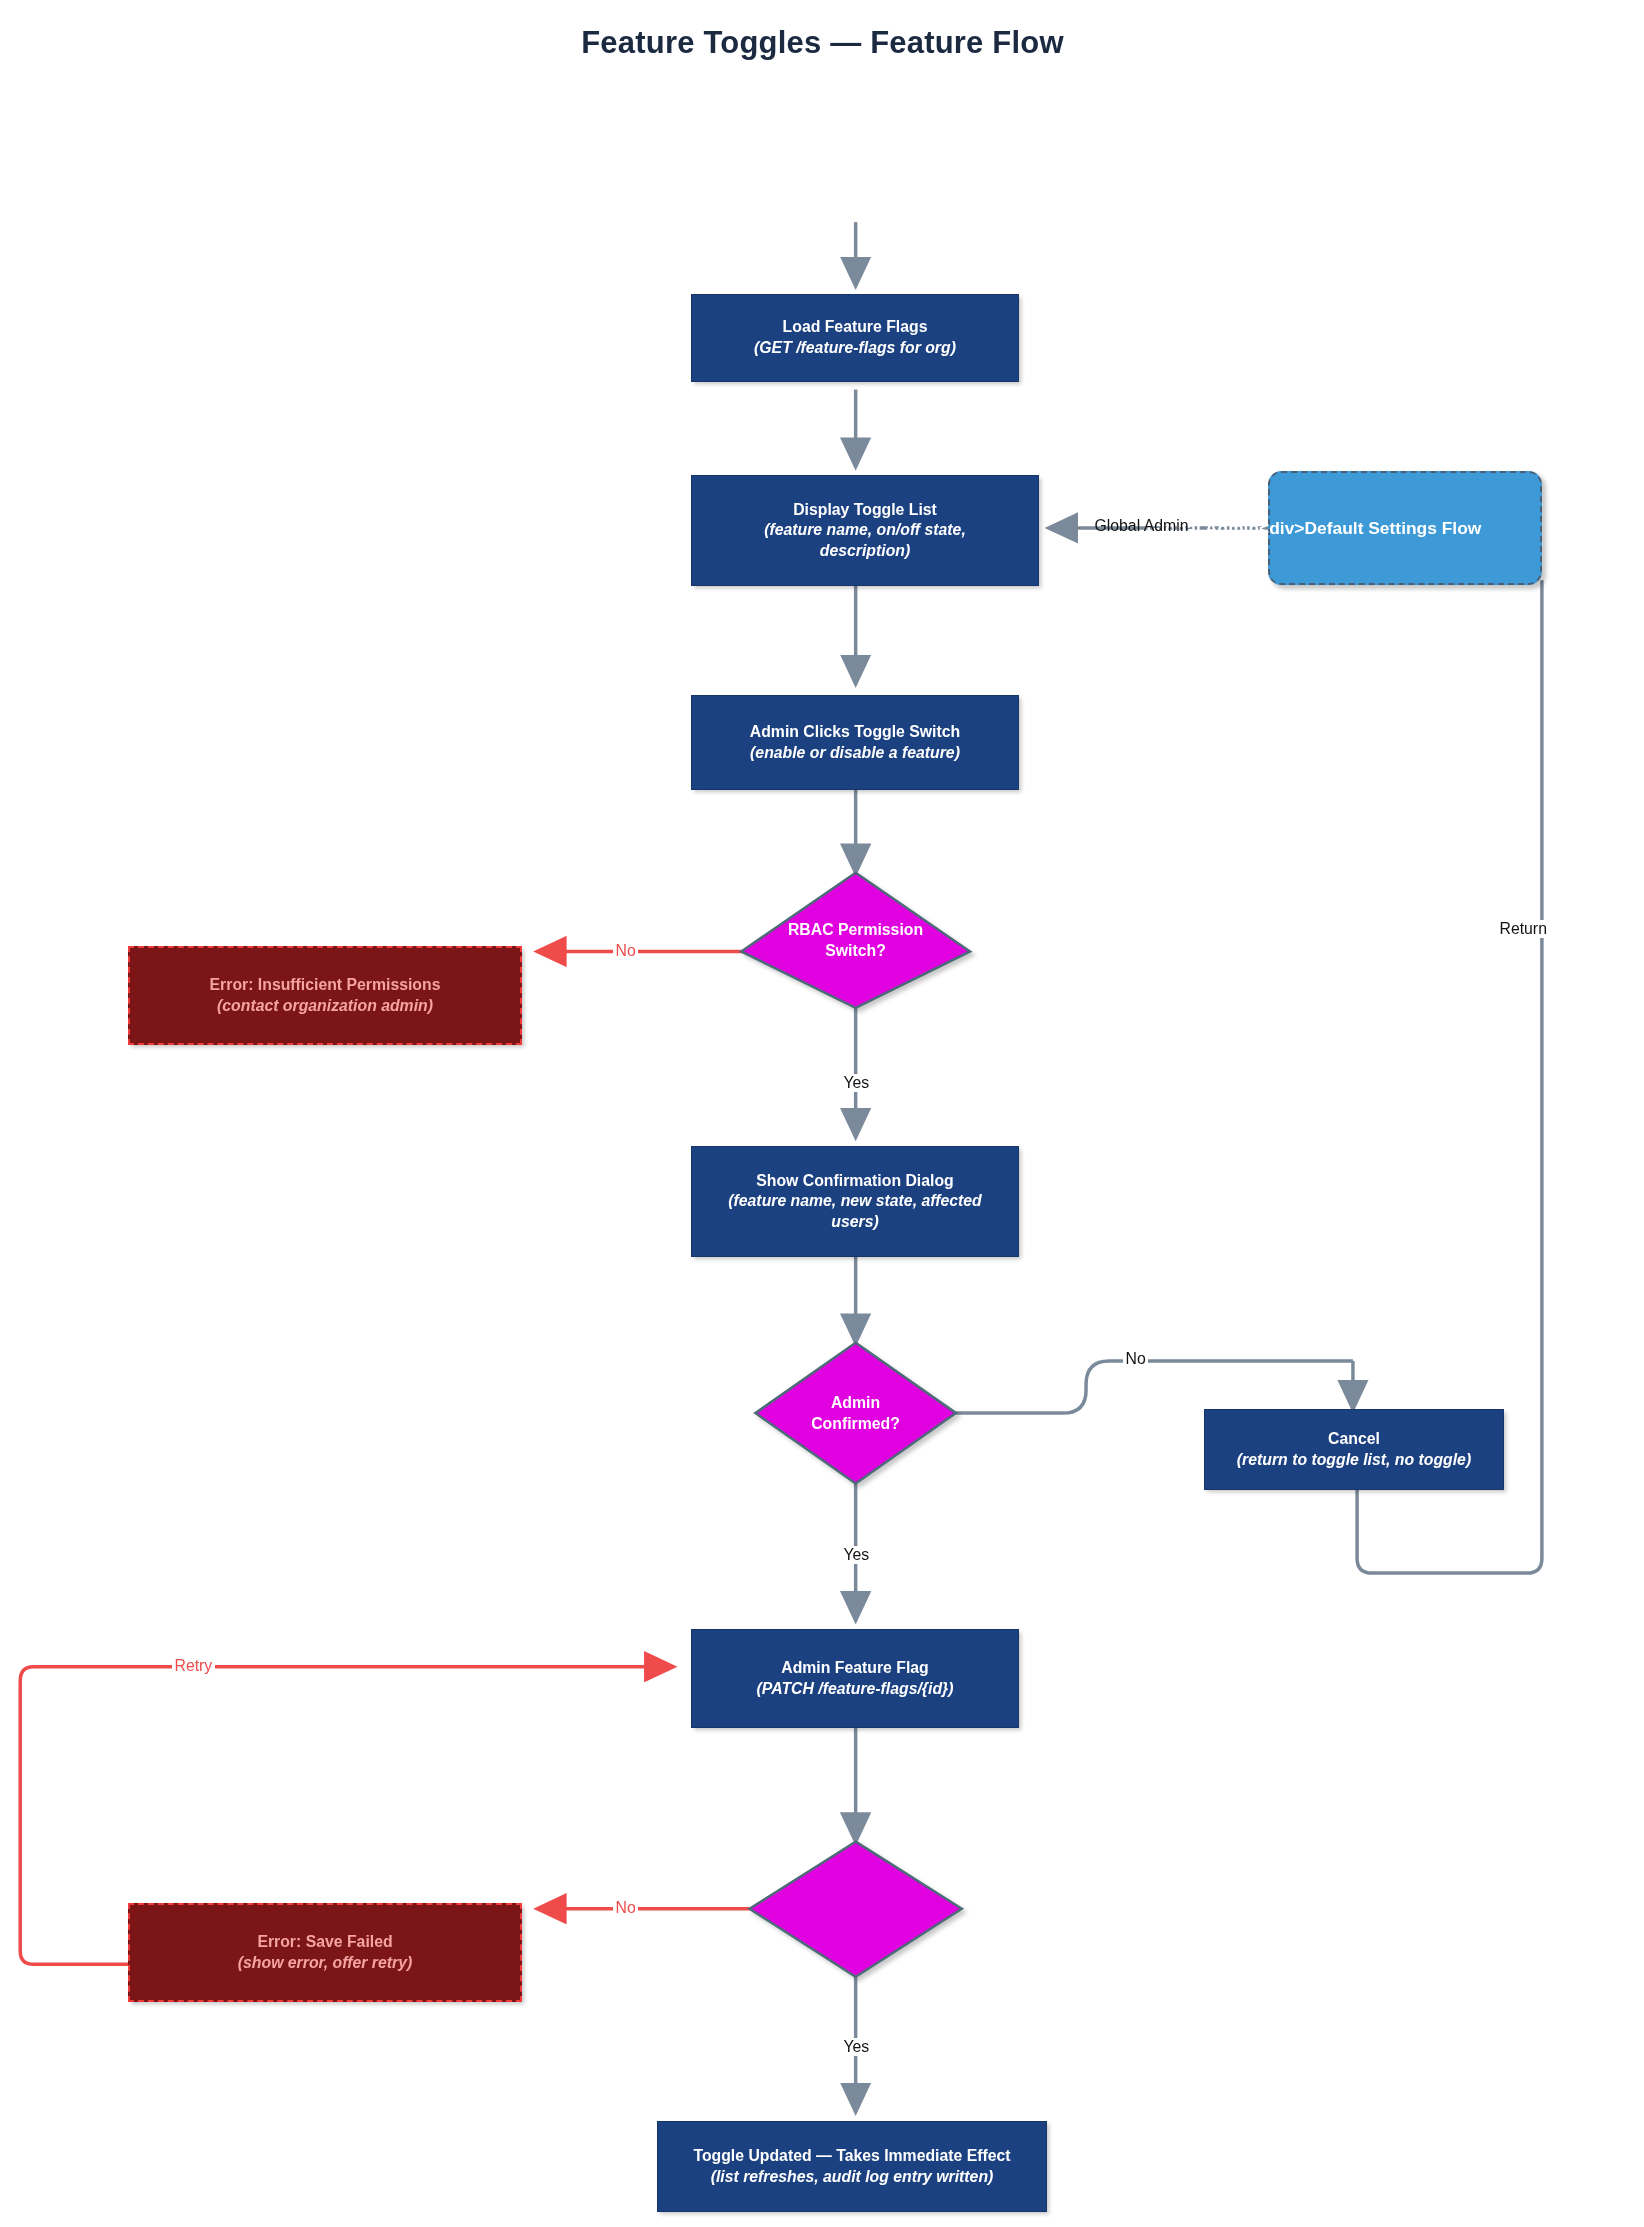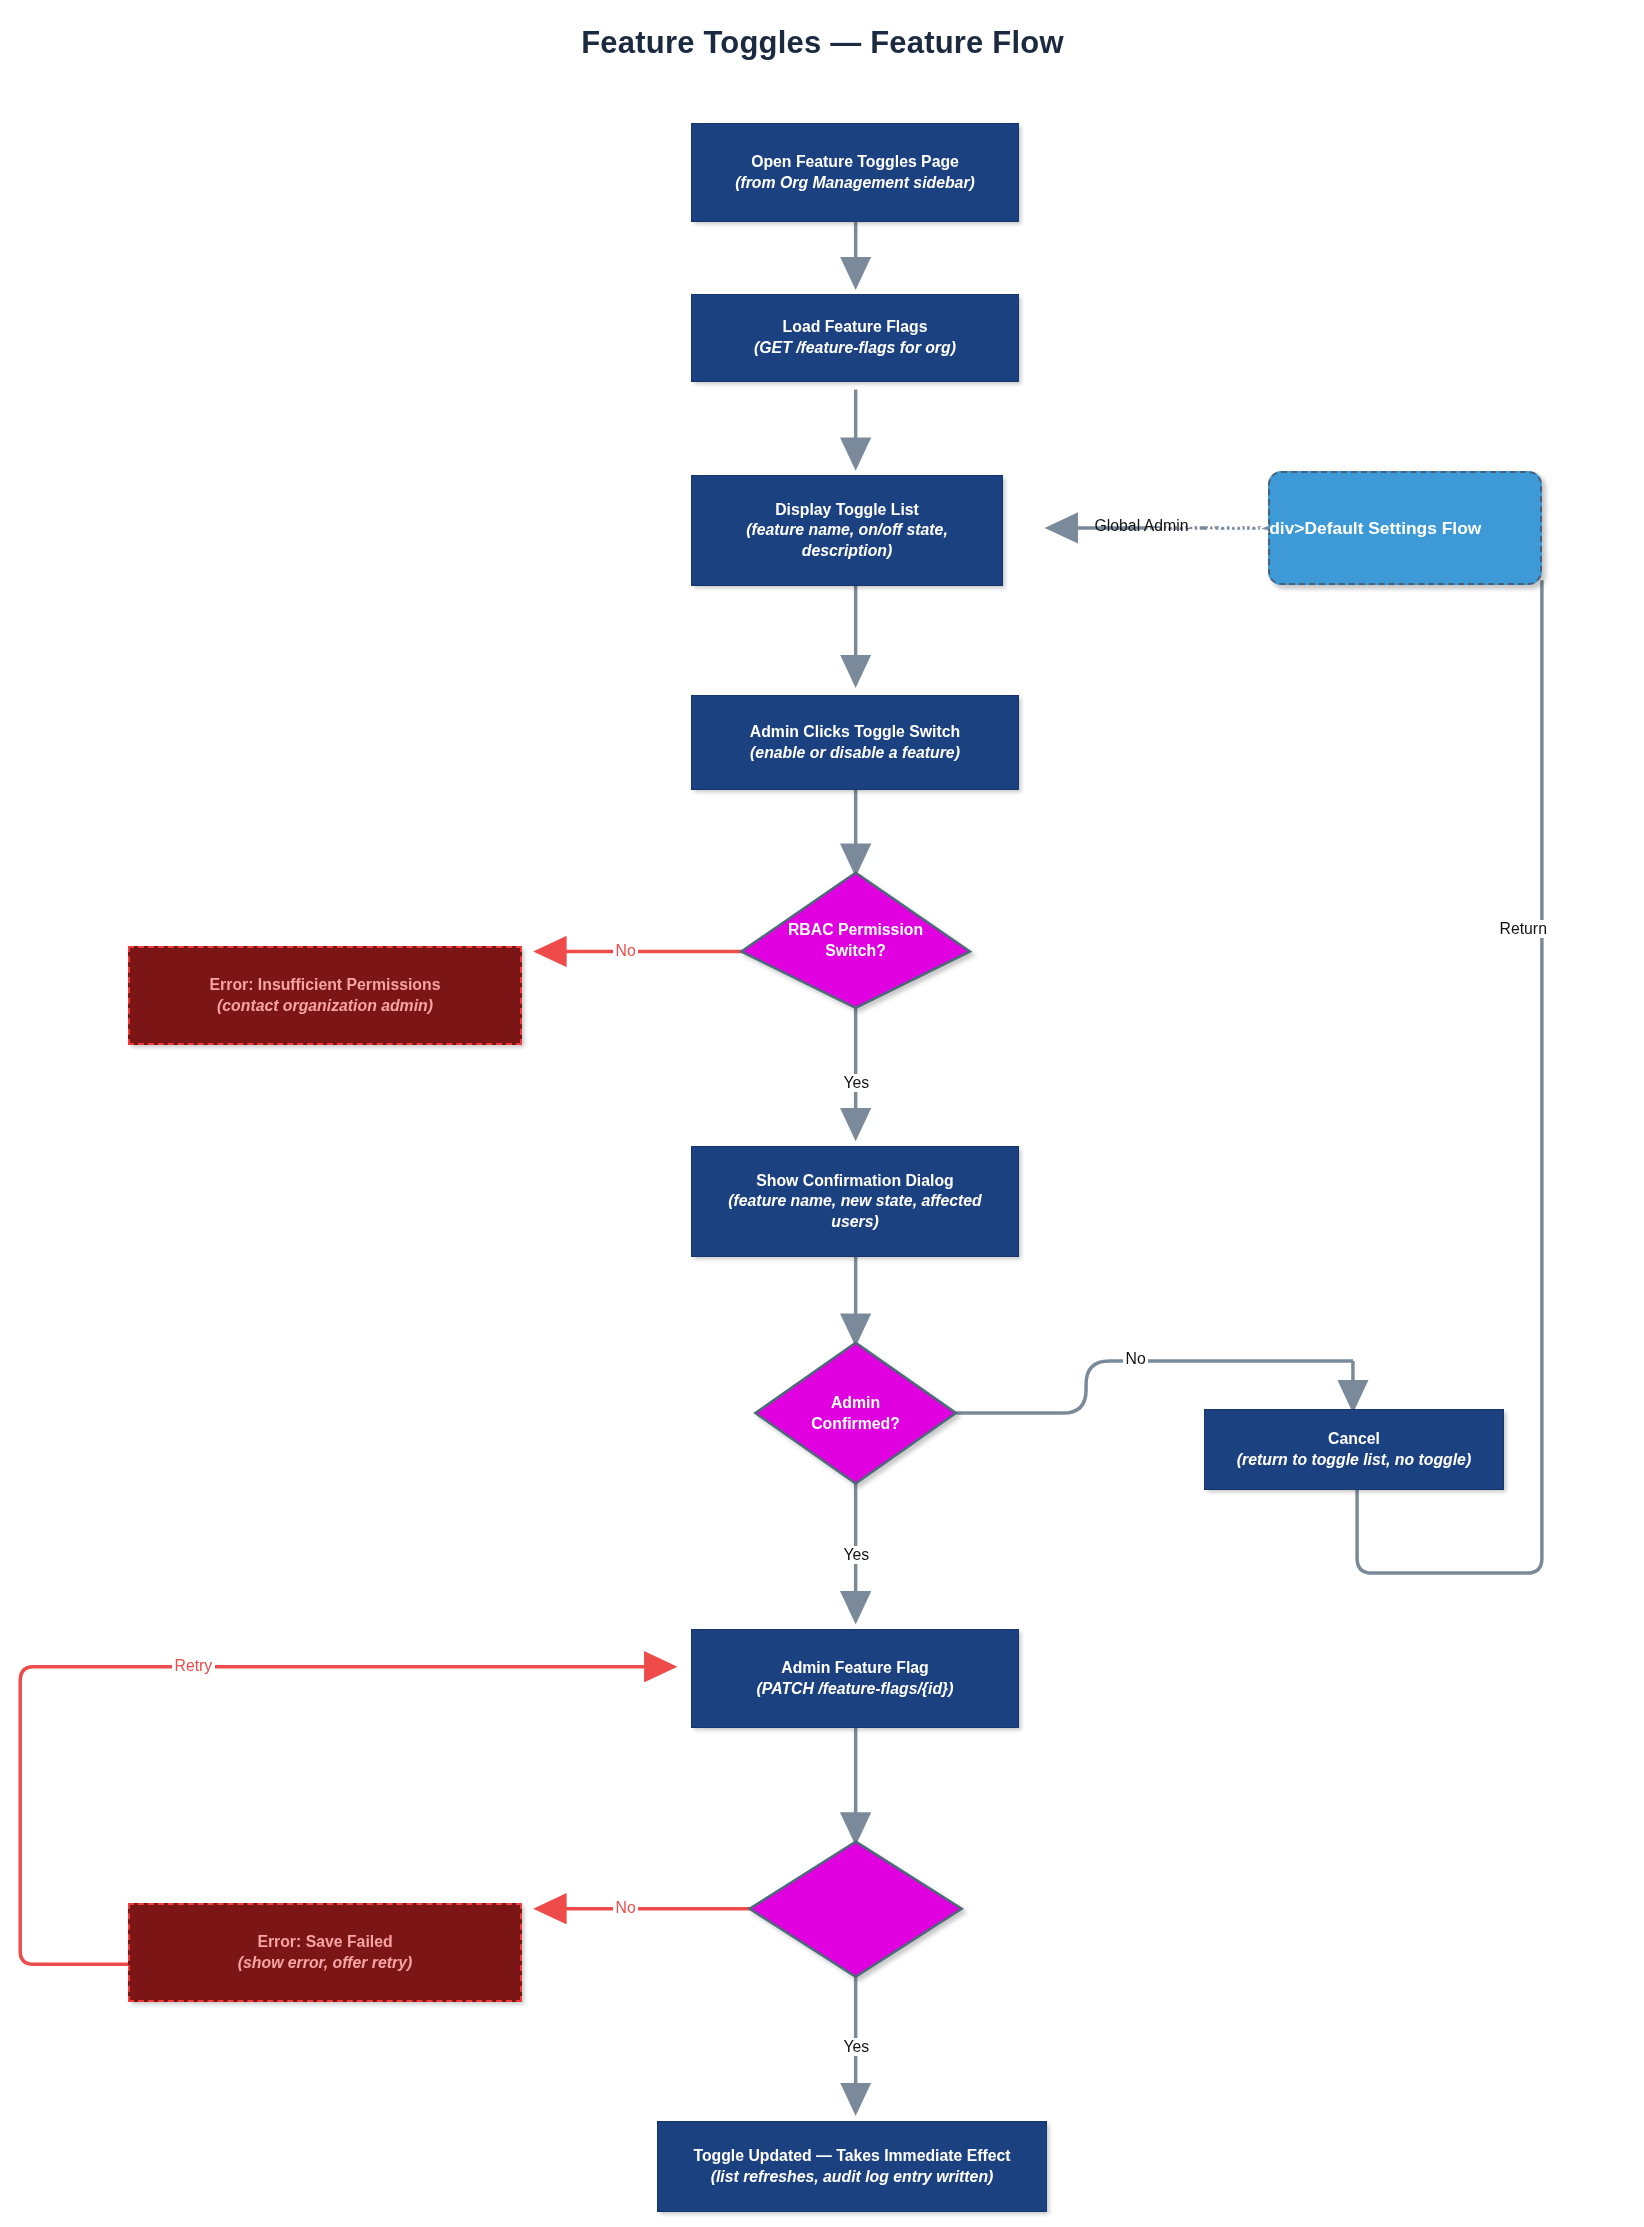"Open Feature Toggles Page" div.node { html: <div> <span>Open Feature Toggles Page</span> <span>(from Org Management sidebar)</span> </div> -> none }
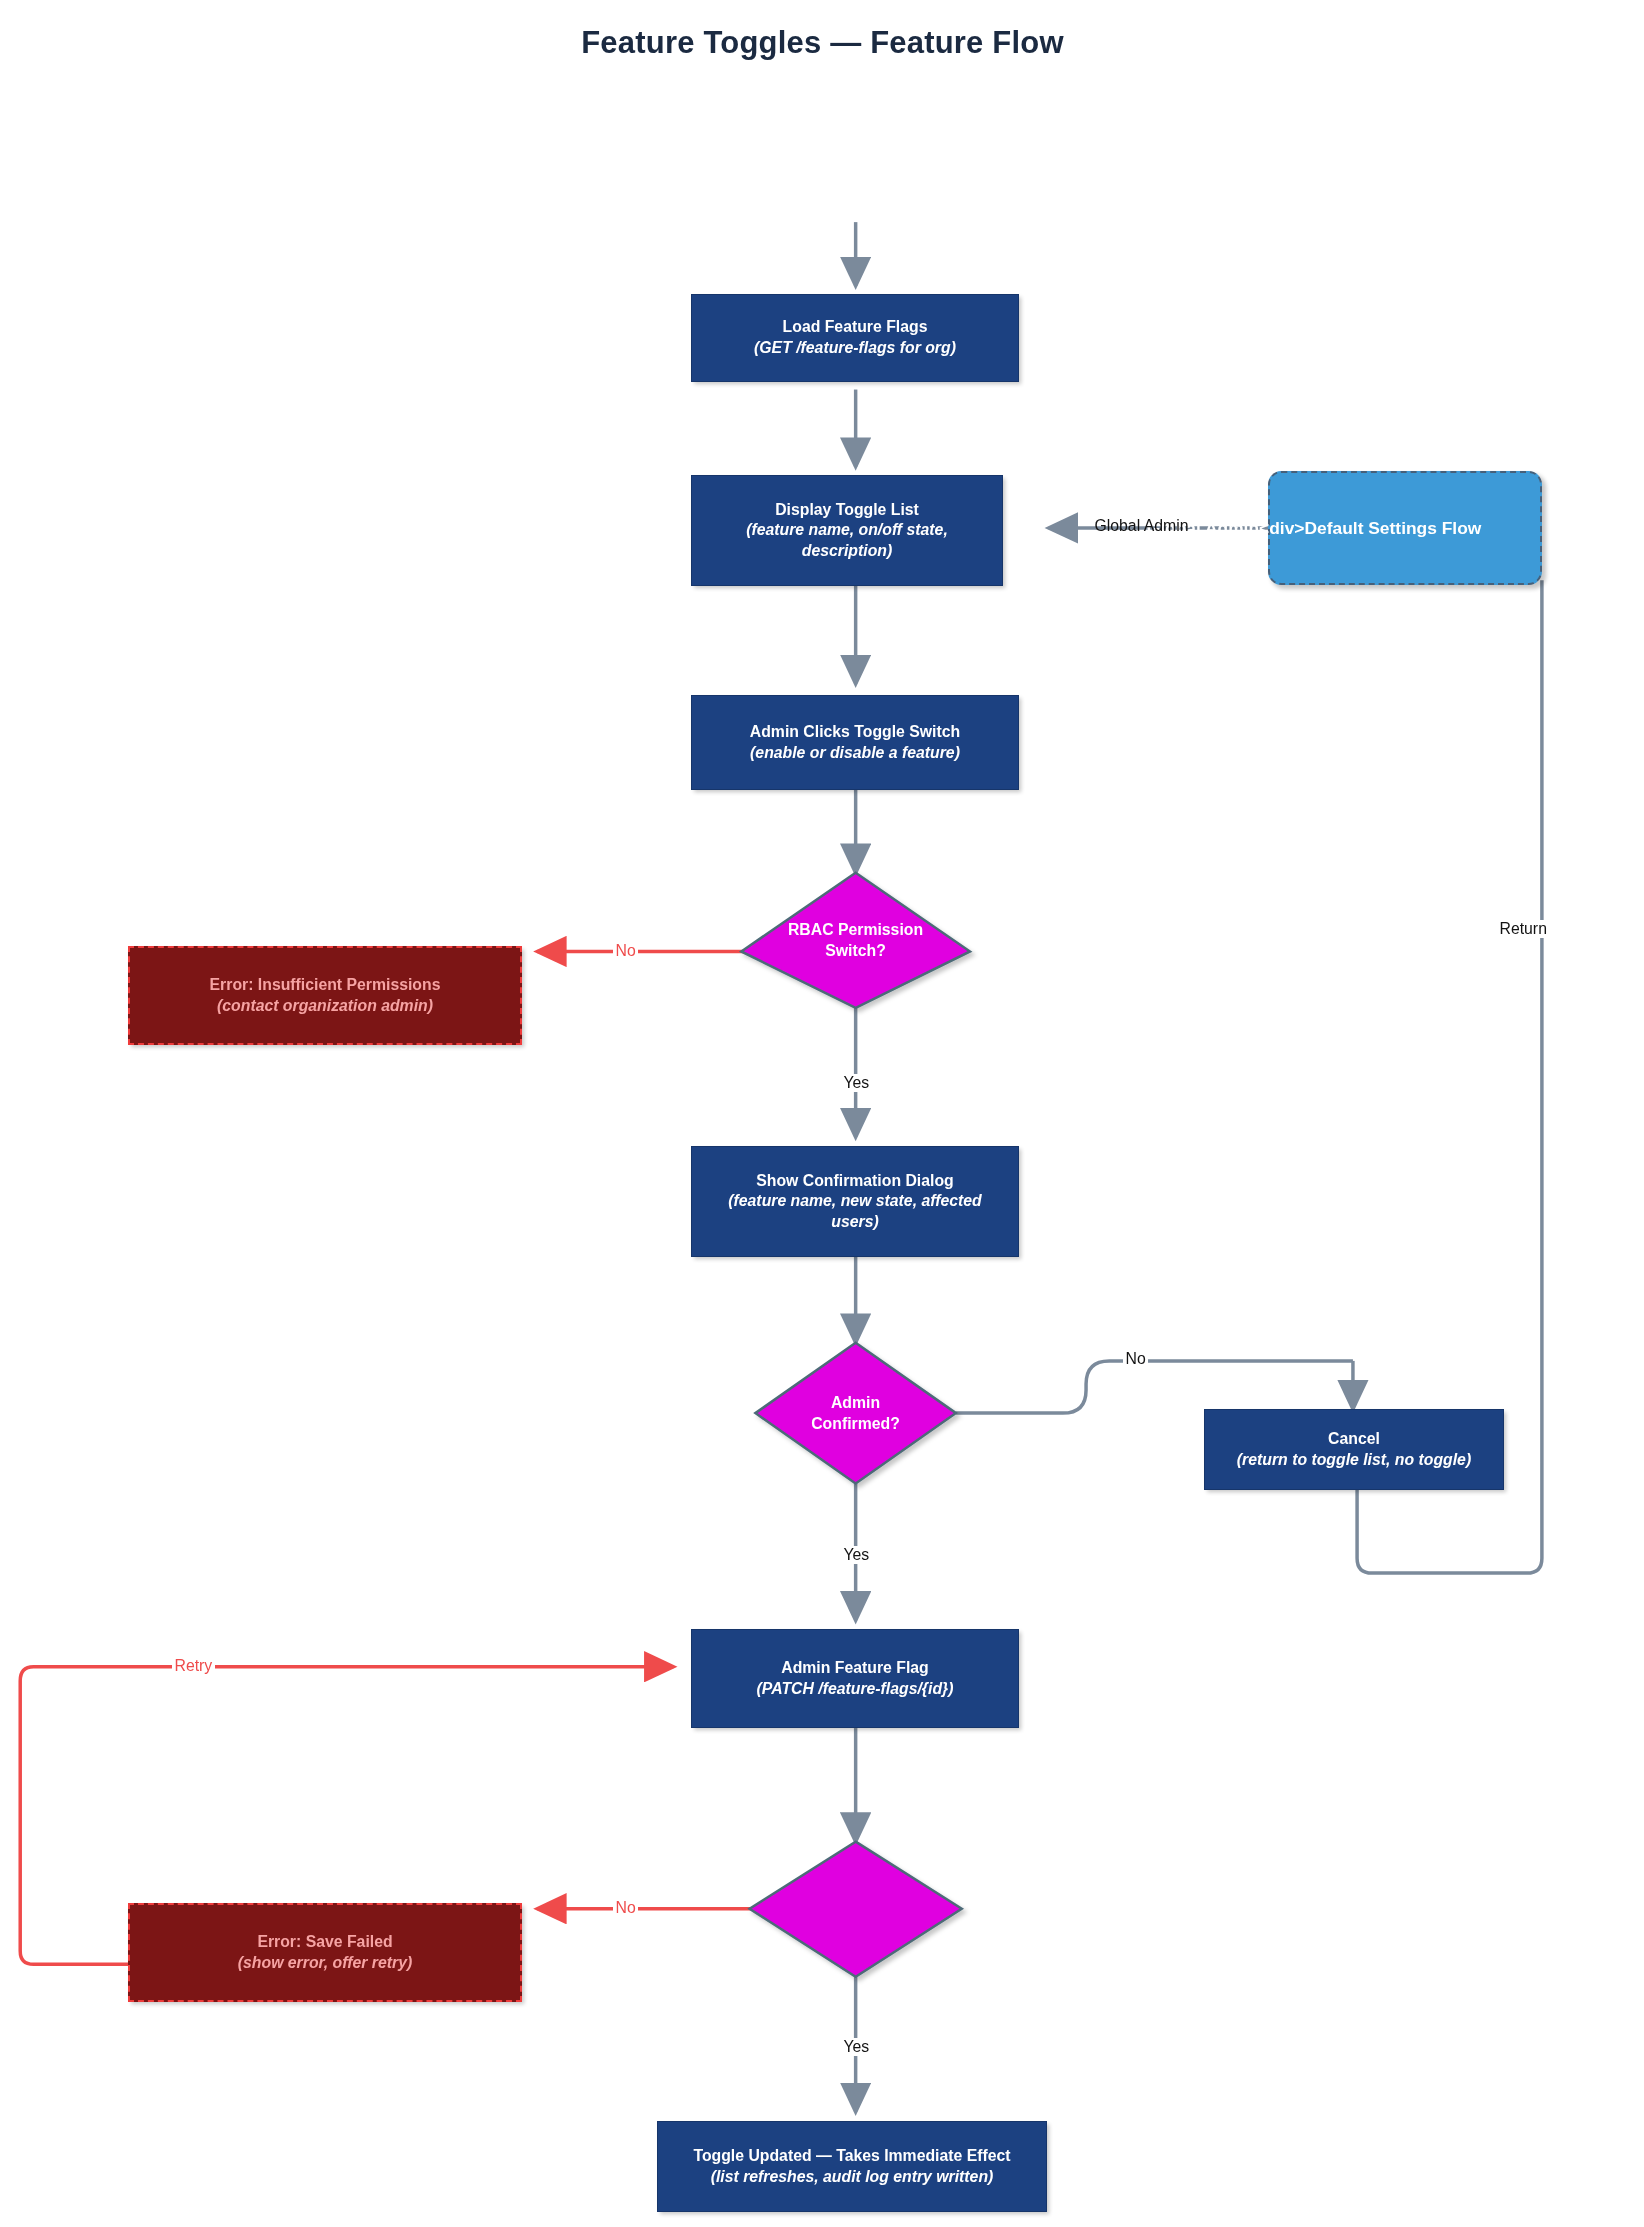"Display Toggle List" div.node { width: 312px -> 348px }
